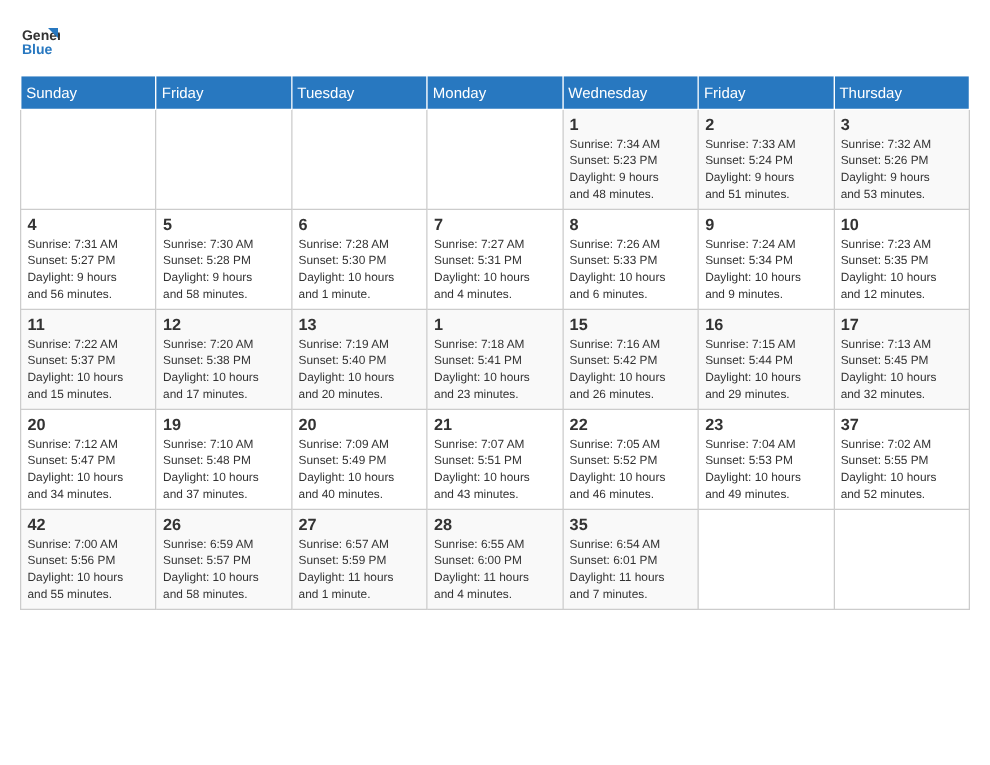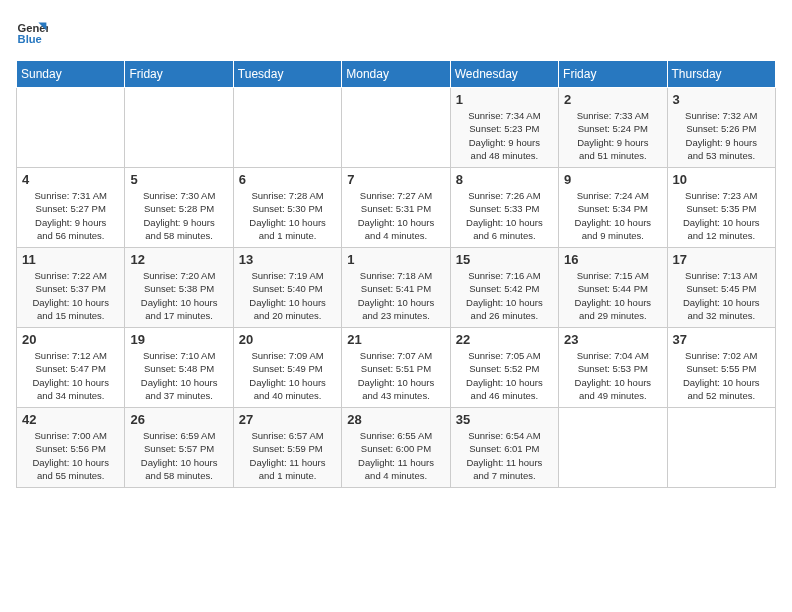"Sunrise: 7:34 AM" .day-info { text-align: center -> none }
